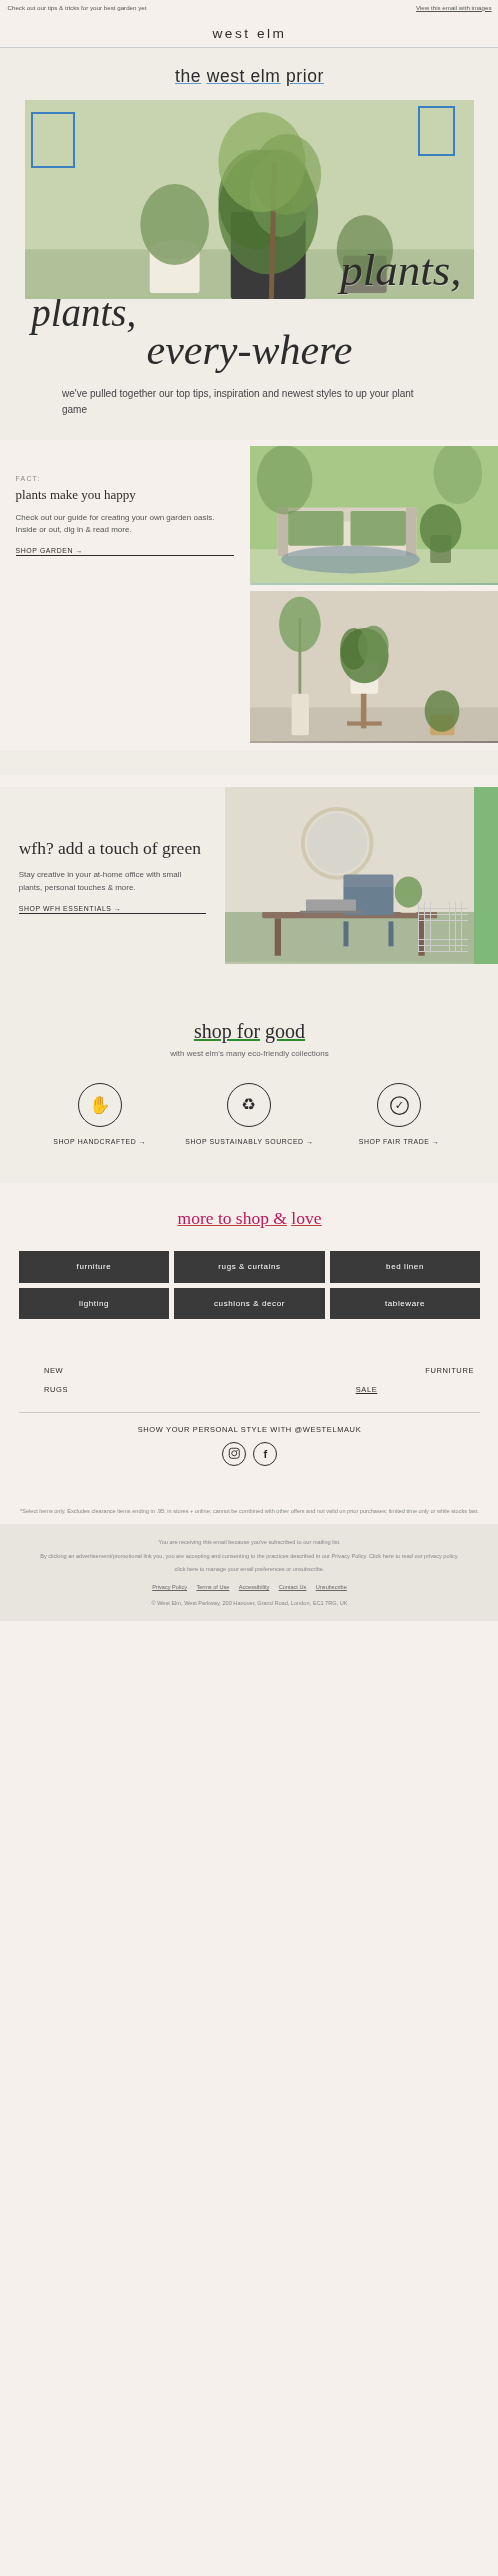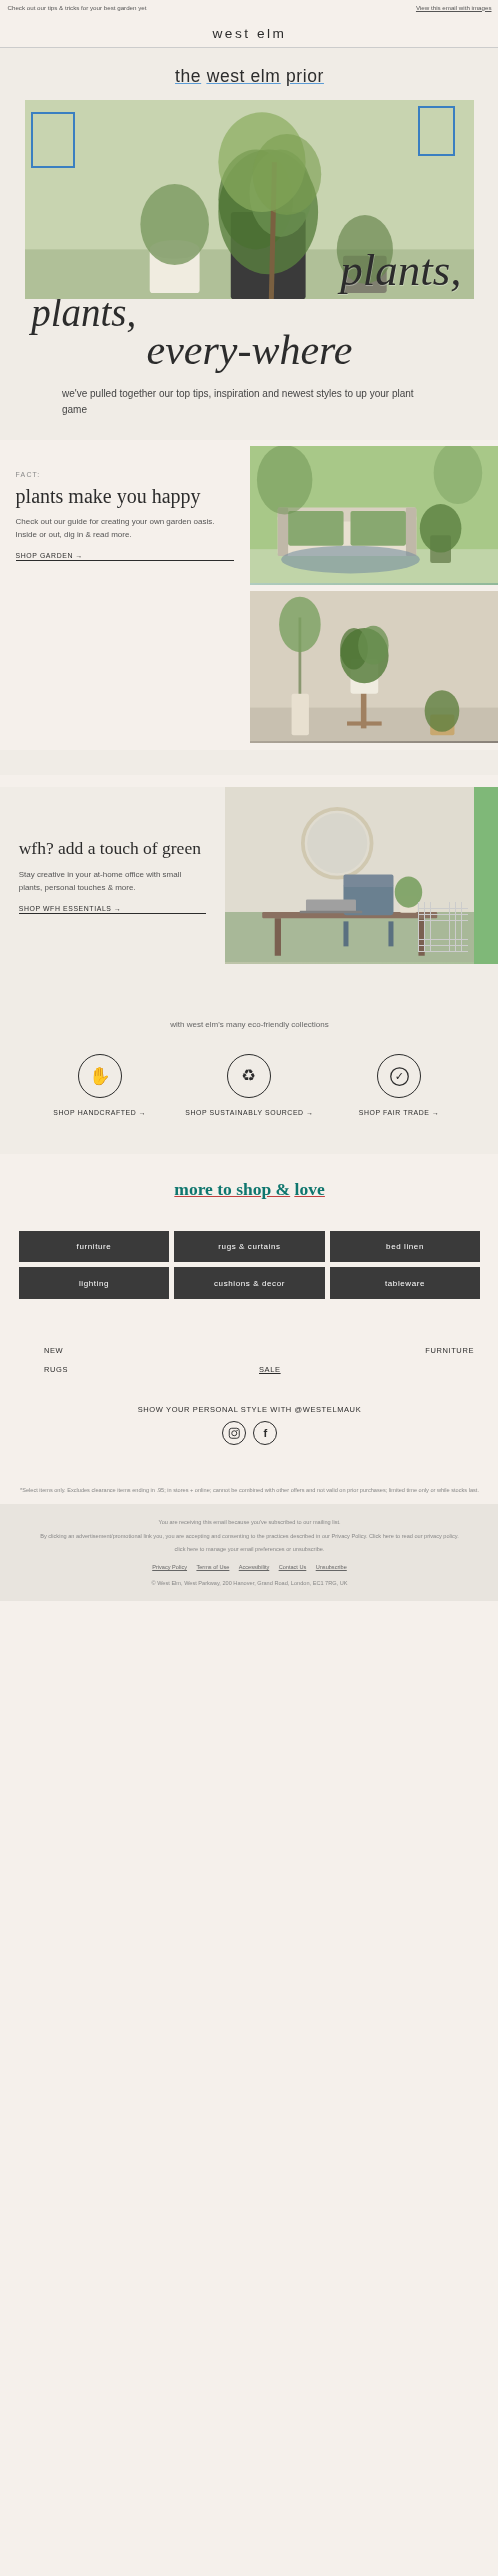"plants make you happy" .card-title { font-size: 20px -> 13px }
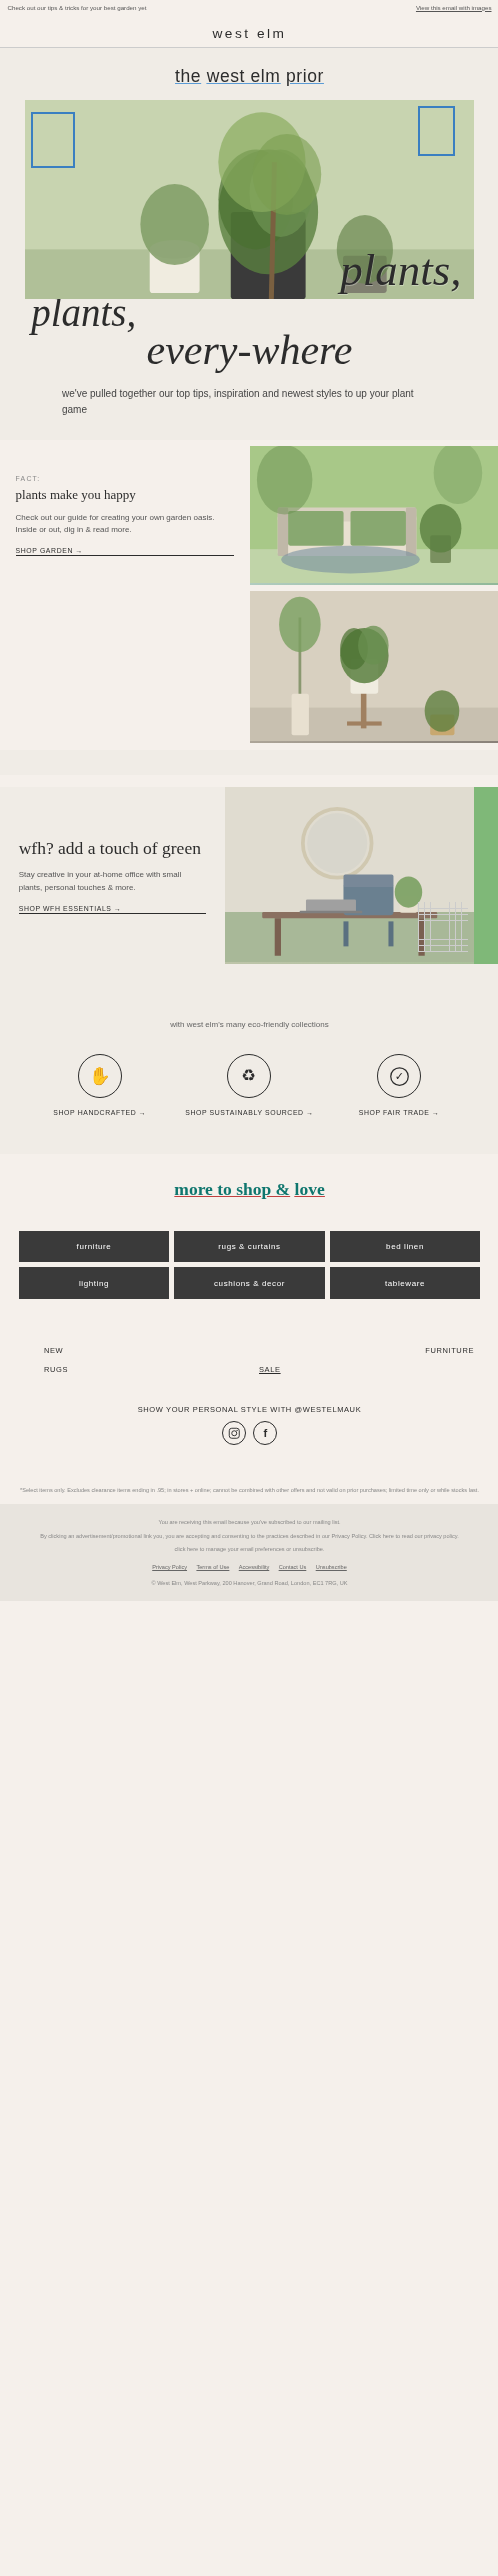"shop for good" div.shop-good-title { html: none -> <div> <span>shop for</span> <span> <span>good</span></span> </div> }
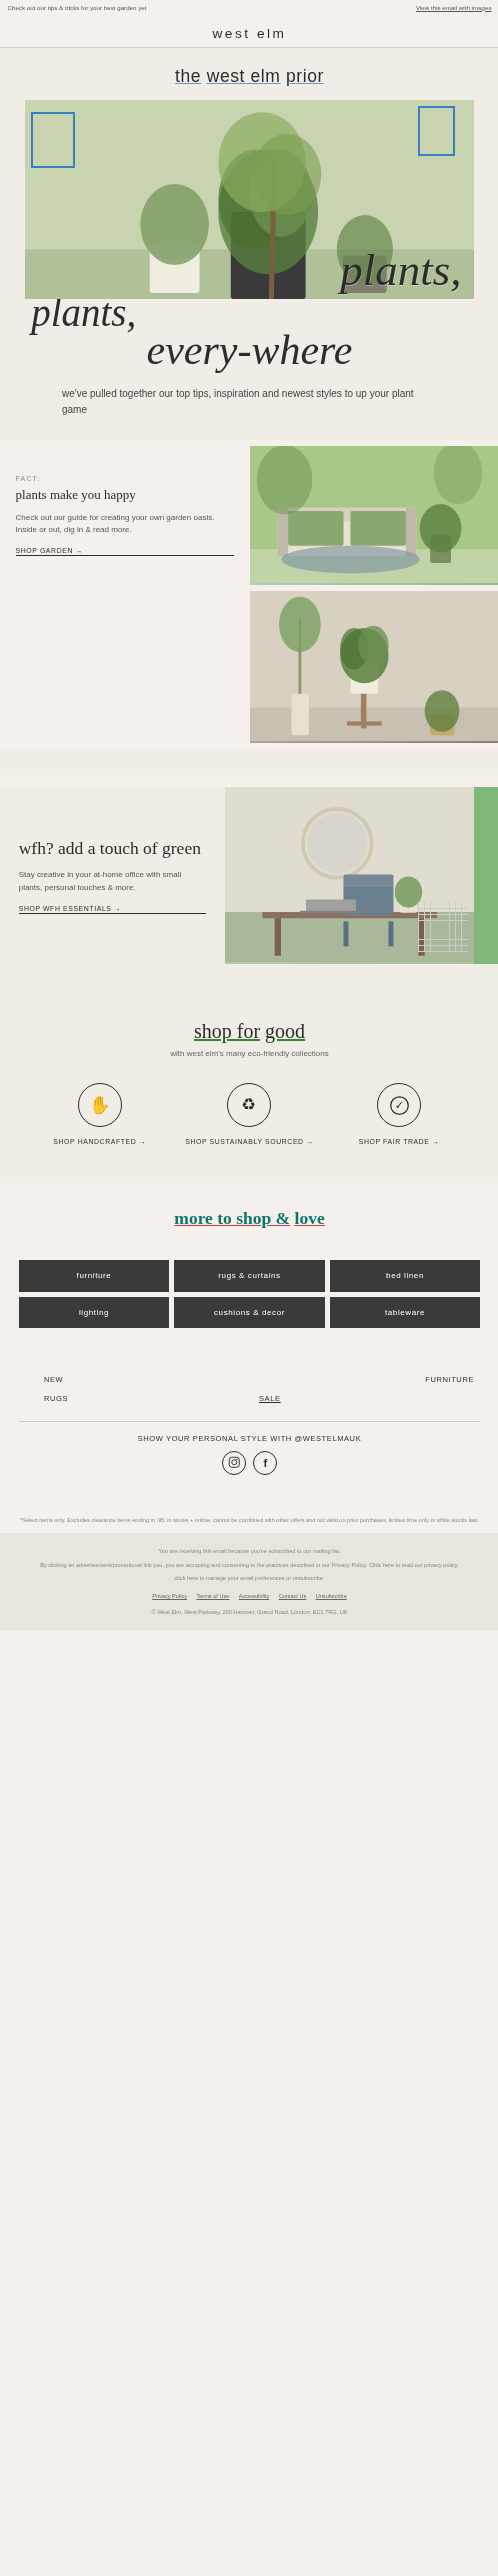"more to shop & love" .more-shop-title { color: #0f766e -> #be185d; font-weight: bold -> none; margin-bottom: 31px -> 22px }
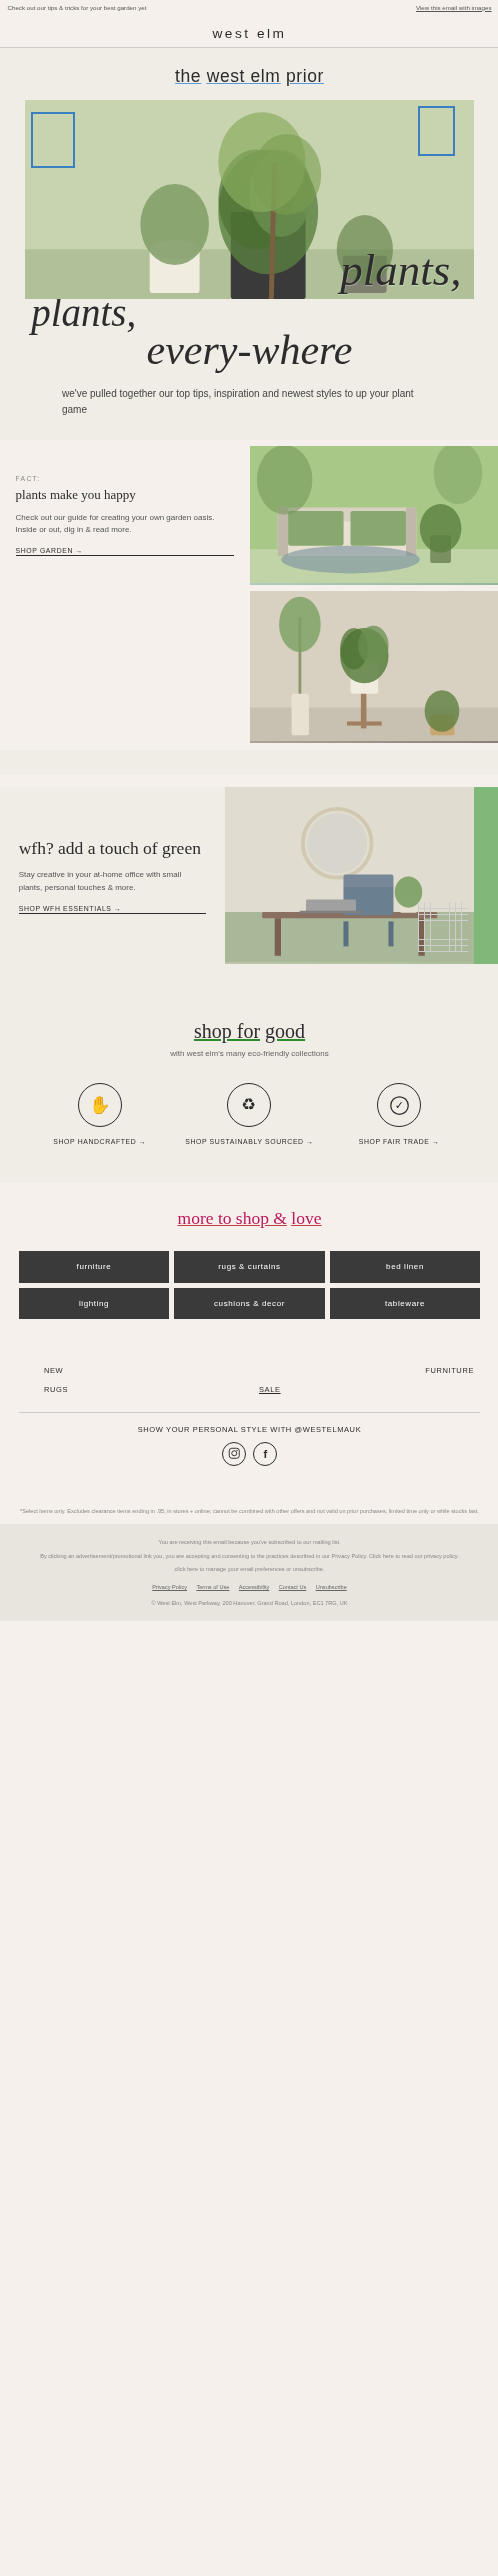"SALE" div.nav-link-item { text-align: left -> center }
